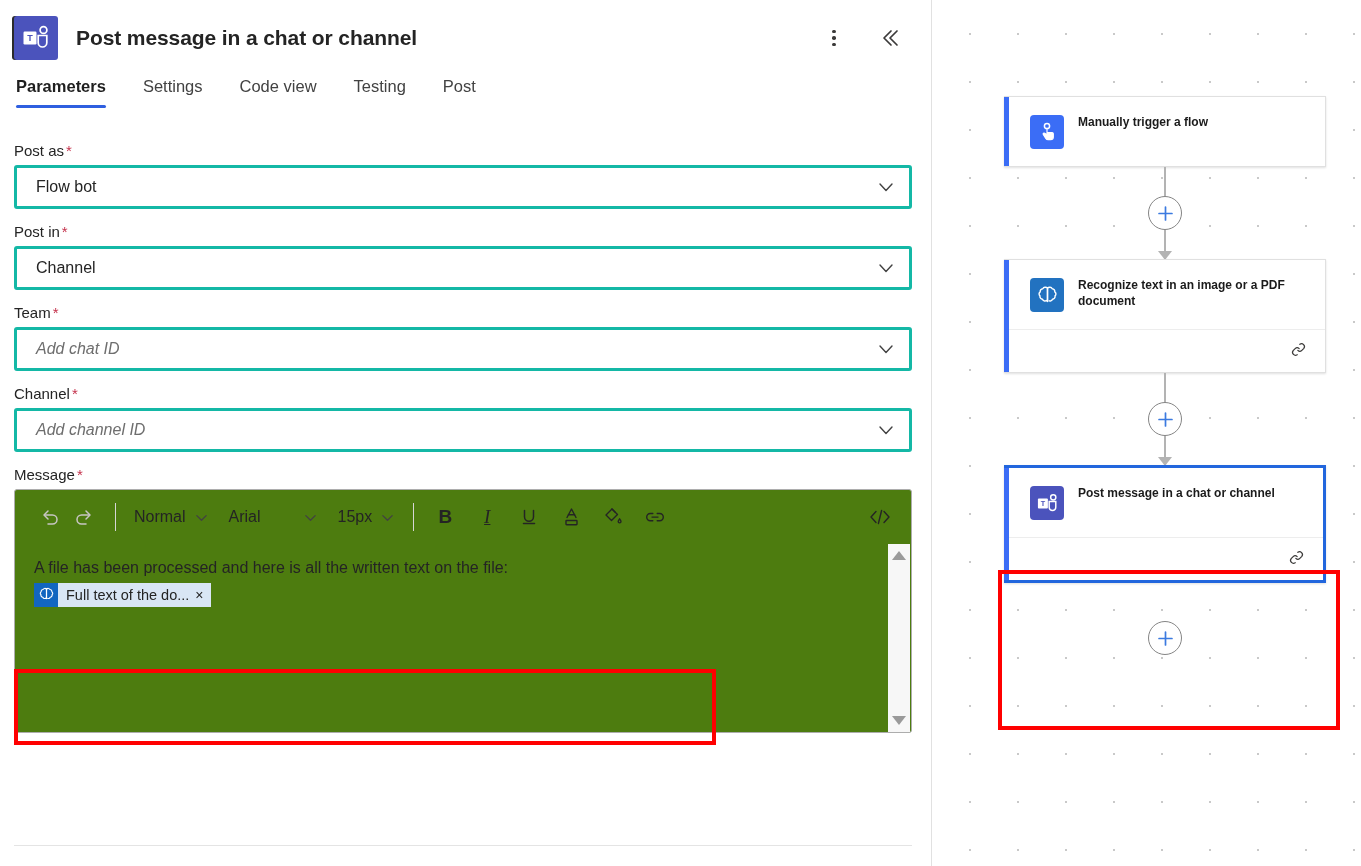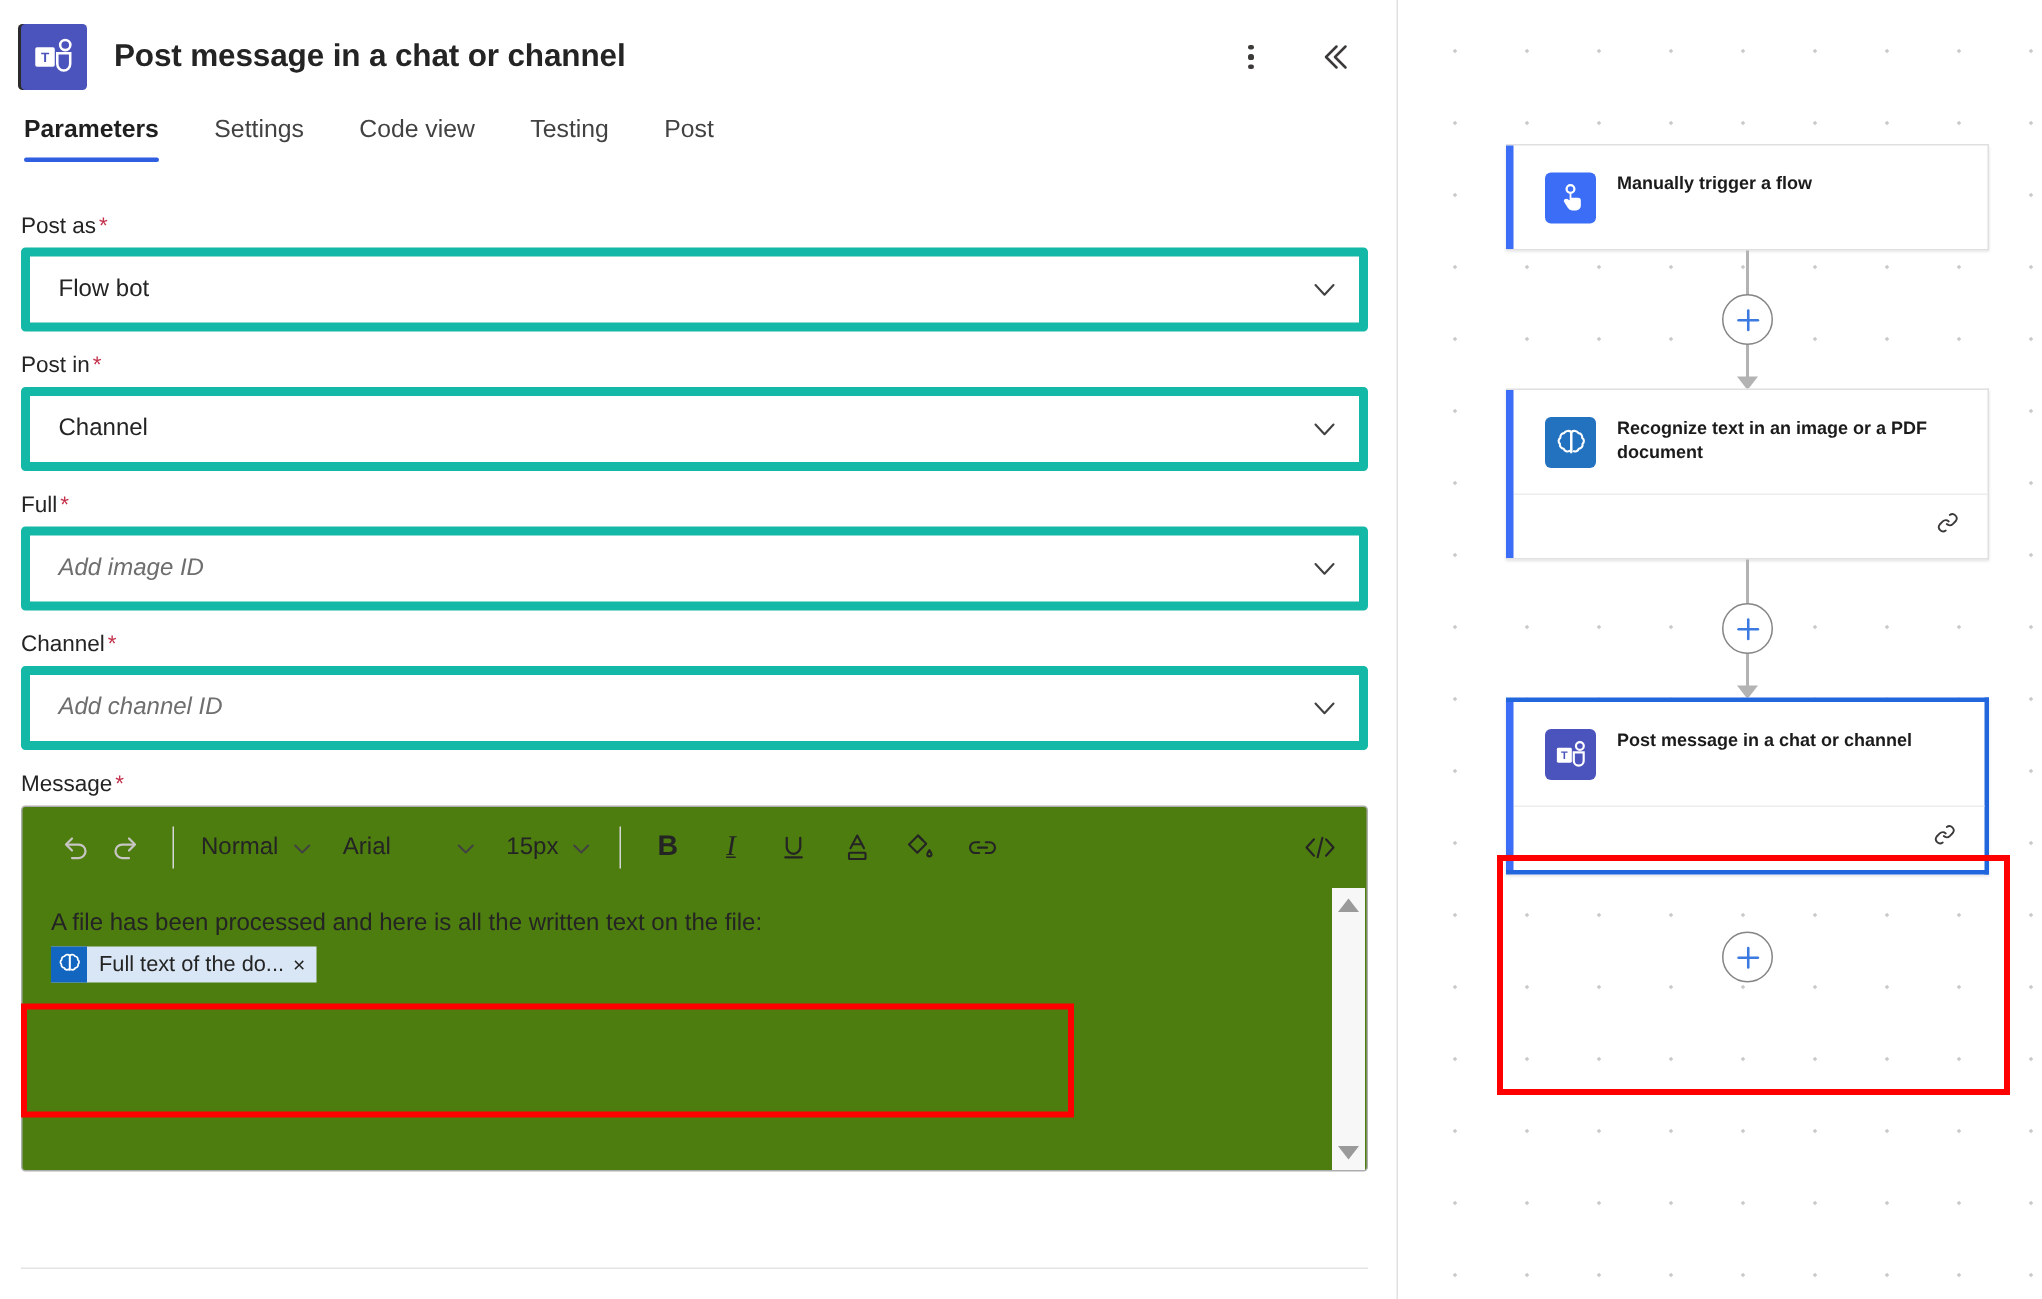"Flow bot" .combo { border: 6px solid #14b8a6 -> 3px solid #14b8a6; height: 56px -> 44px }
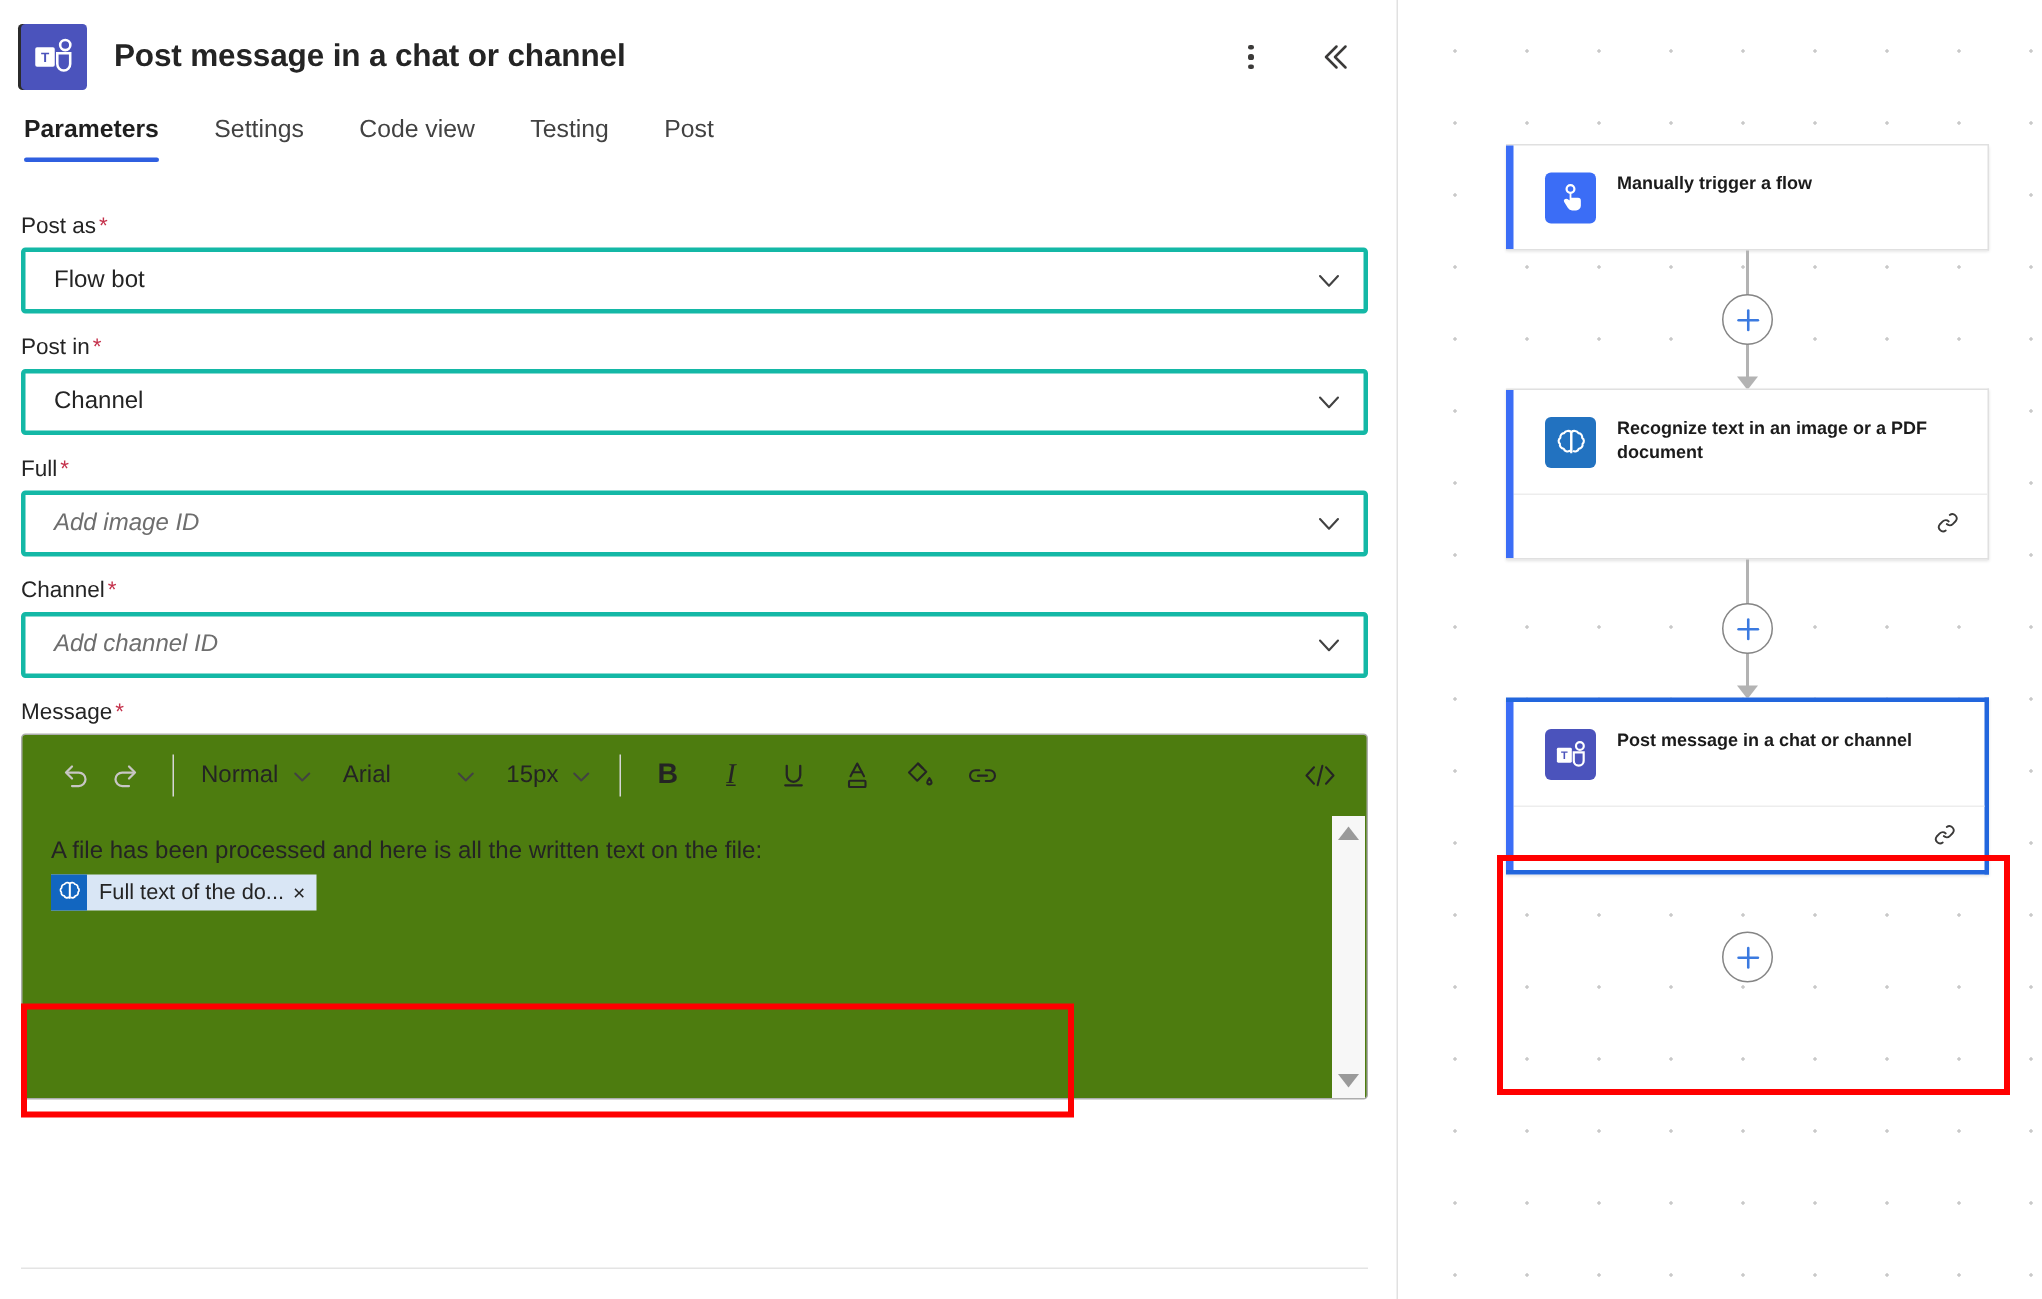"Full" span { text: Full -> Team }
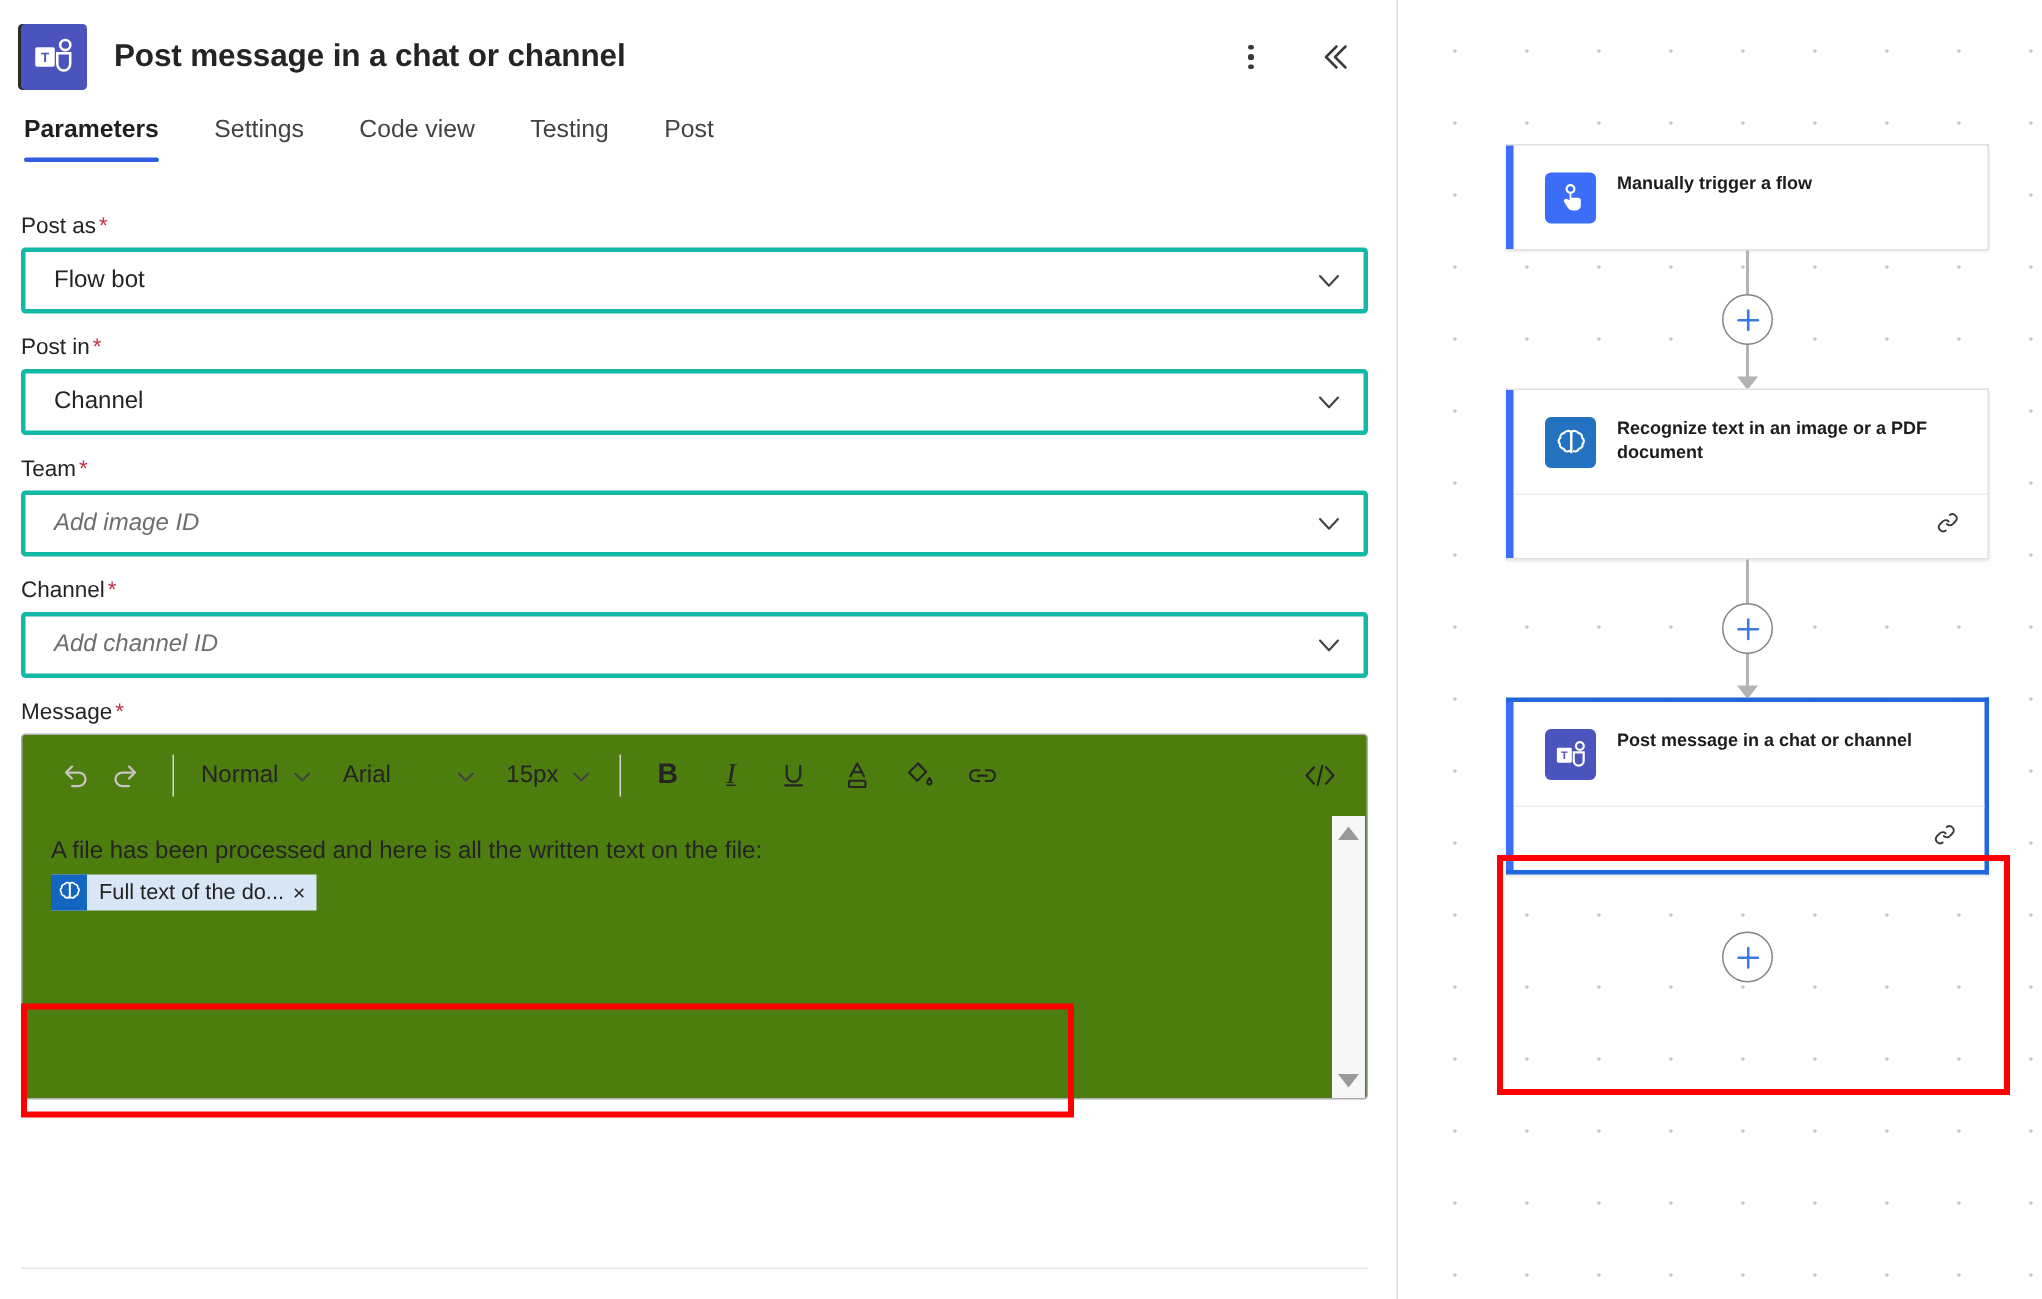"Add image ID" span.combo-value { text: image -> chat }
